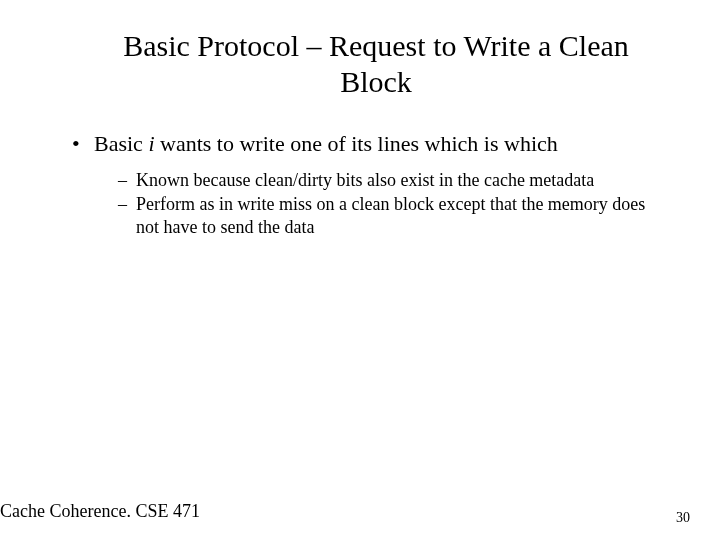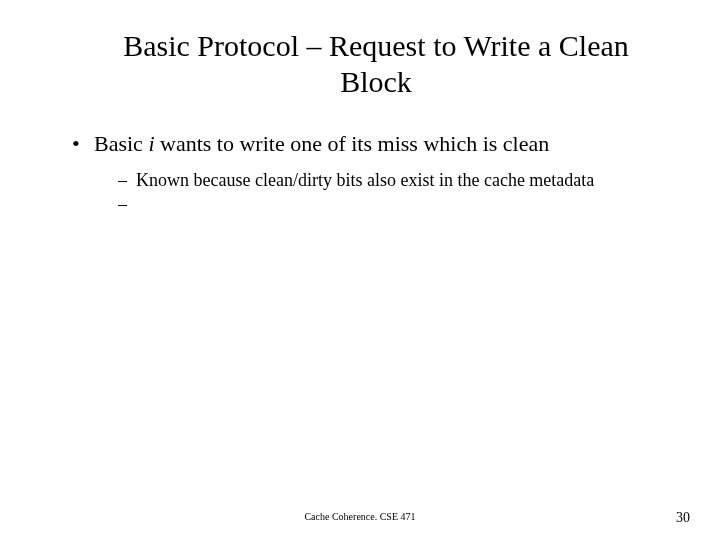"wants to write one of" span { text: miss which is clean -> lines which is which }
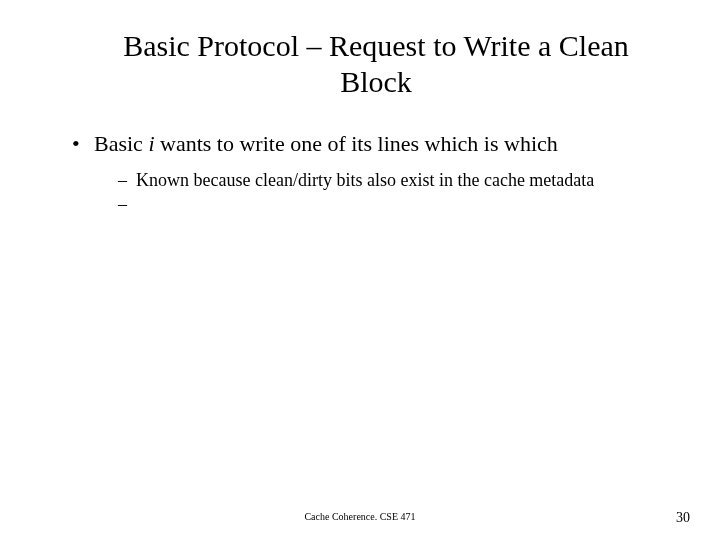"Perform as in write miss" span { html: none -> <span>Perform as in write miss on a clean block except that the memory does not have to send the data</span> }
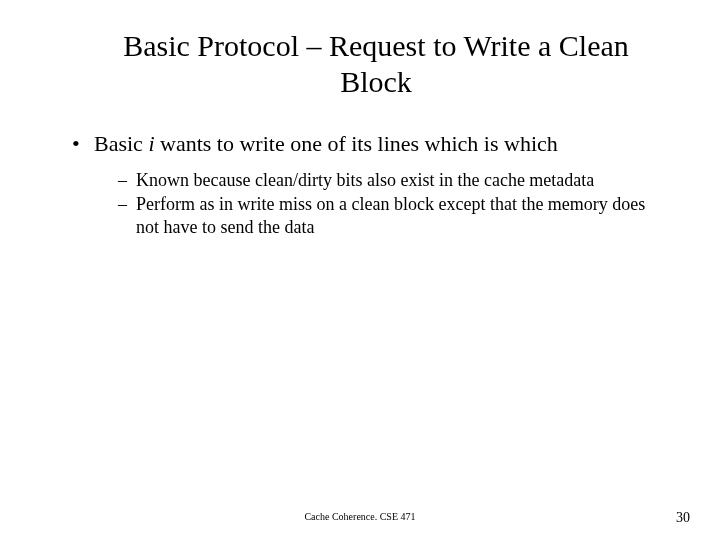"Cache Coherence. CSE 471" .footer-center { font-size: 10px -> 18px; text-align: center -> none }
